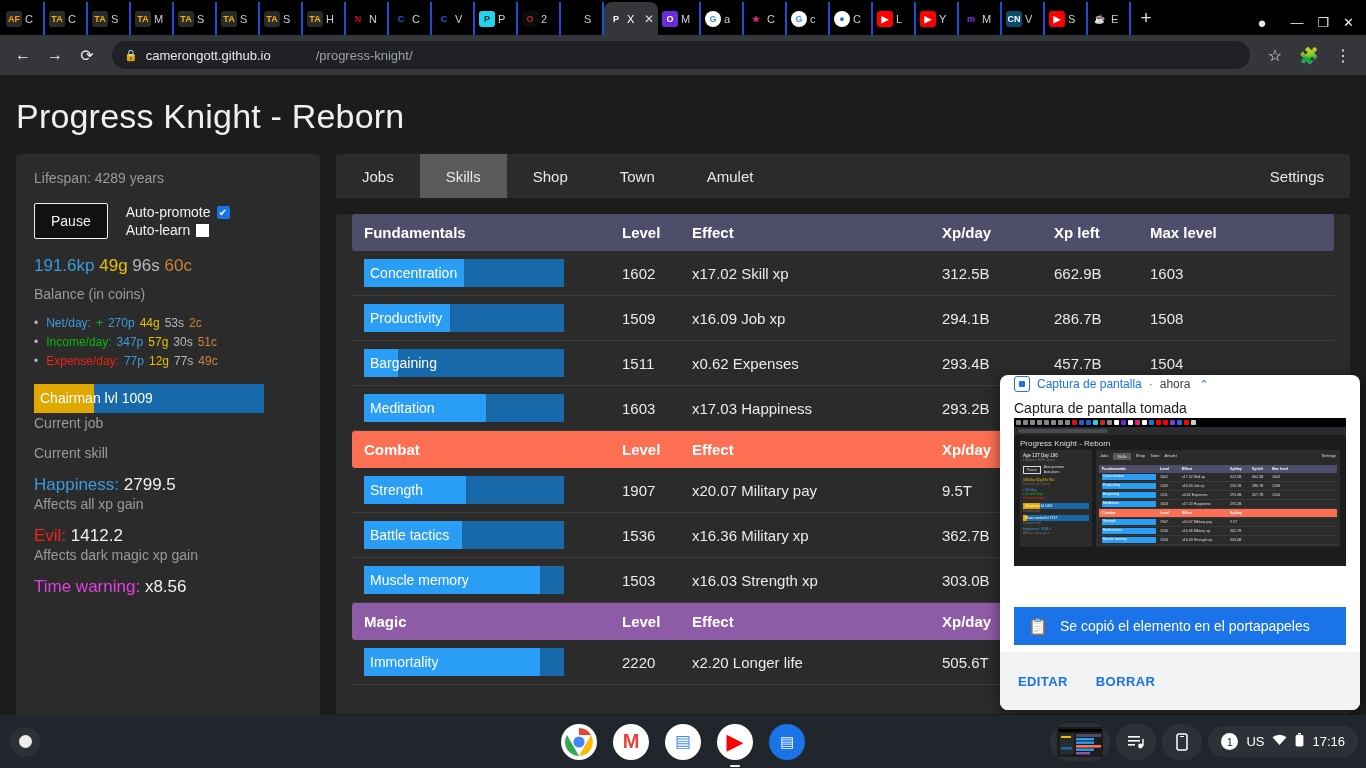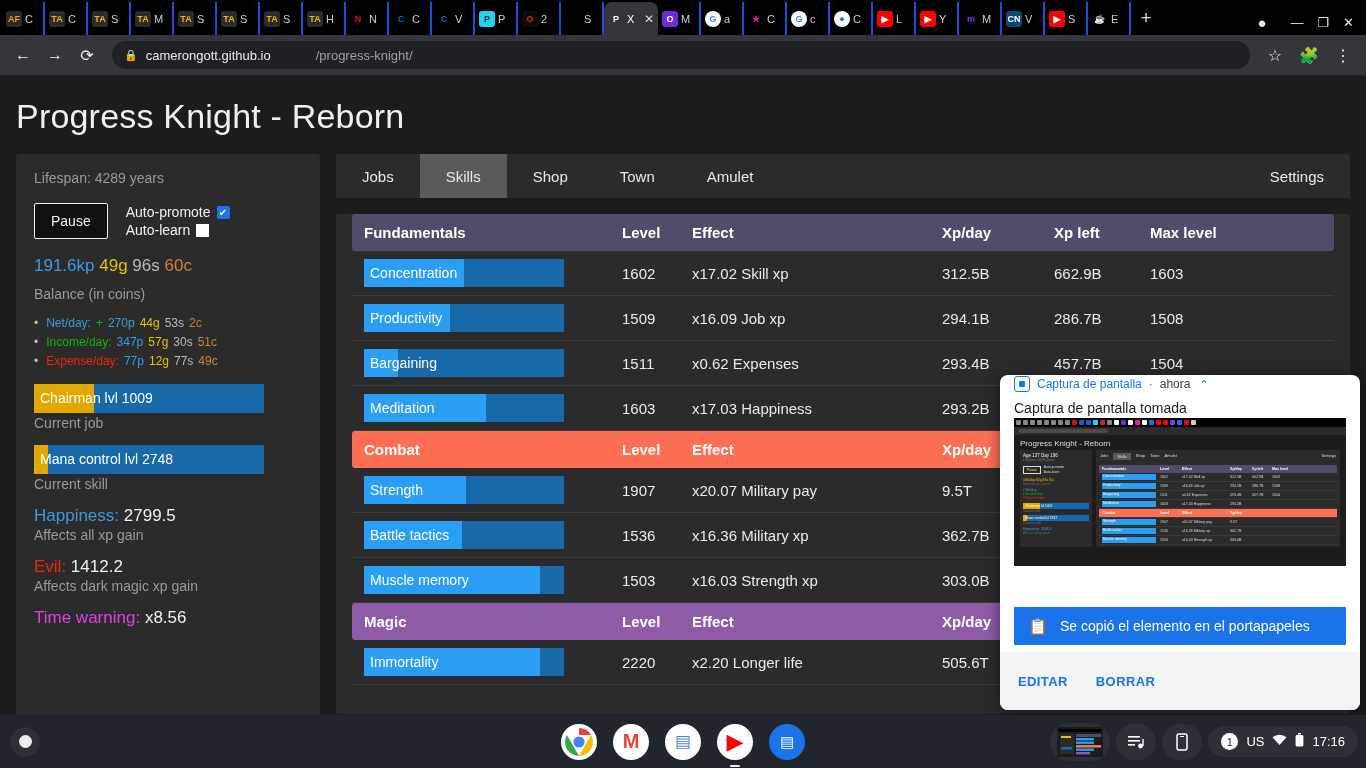"Mana control lvl 2748" div.bar-wrap { html: <div> <div></div> <div></div> <div>Mana control lvl 2748</div> </div> -> none }
